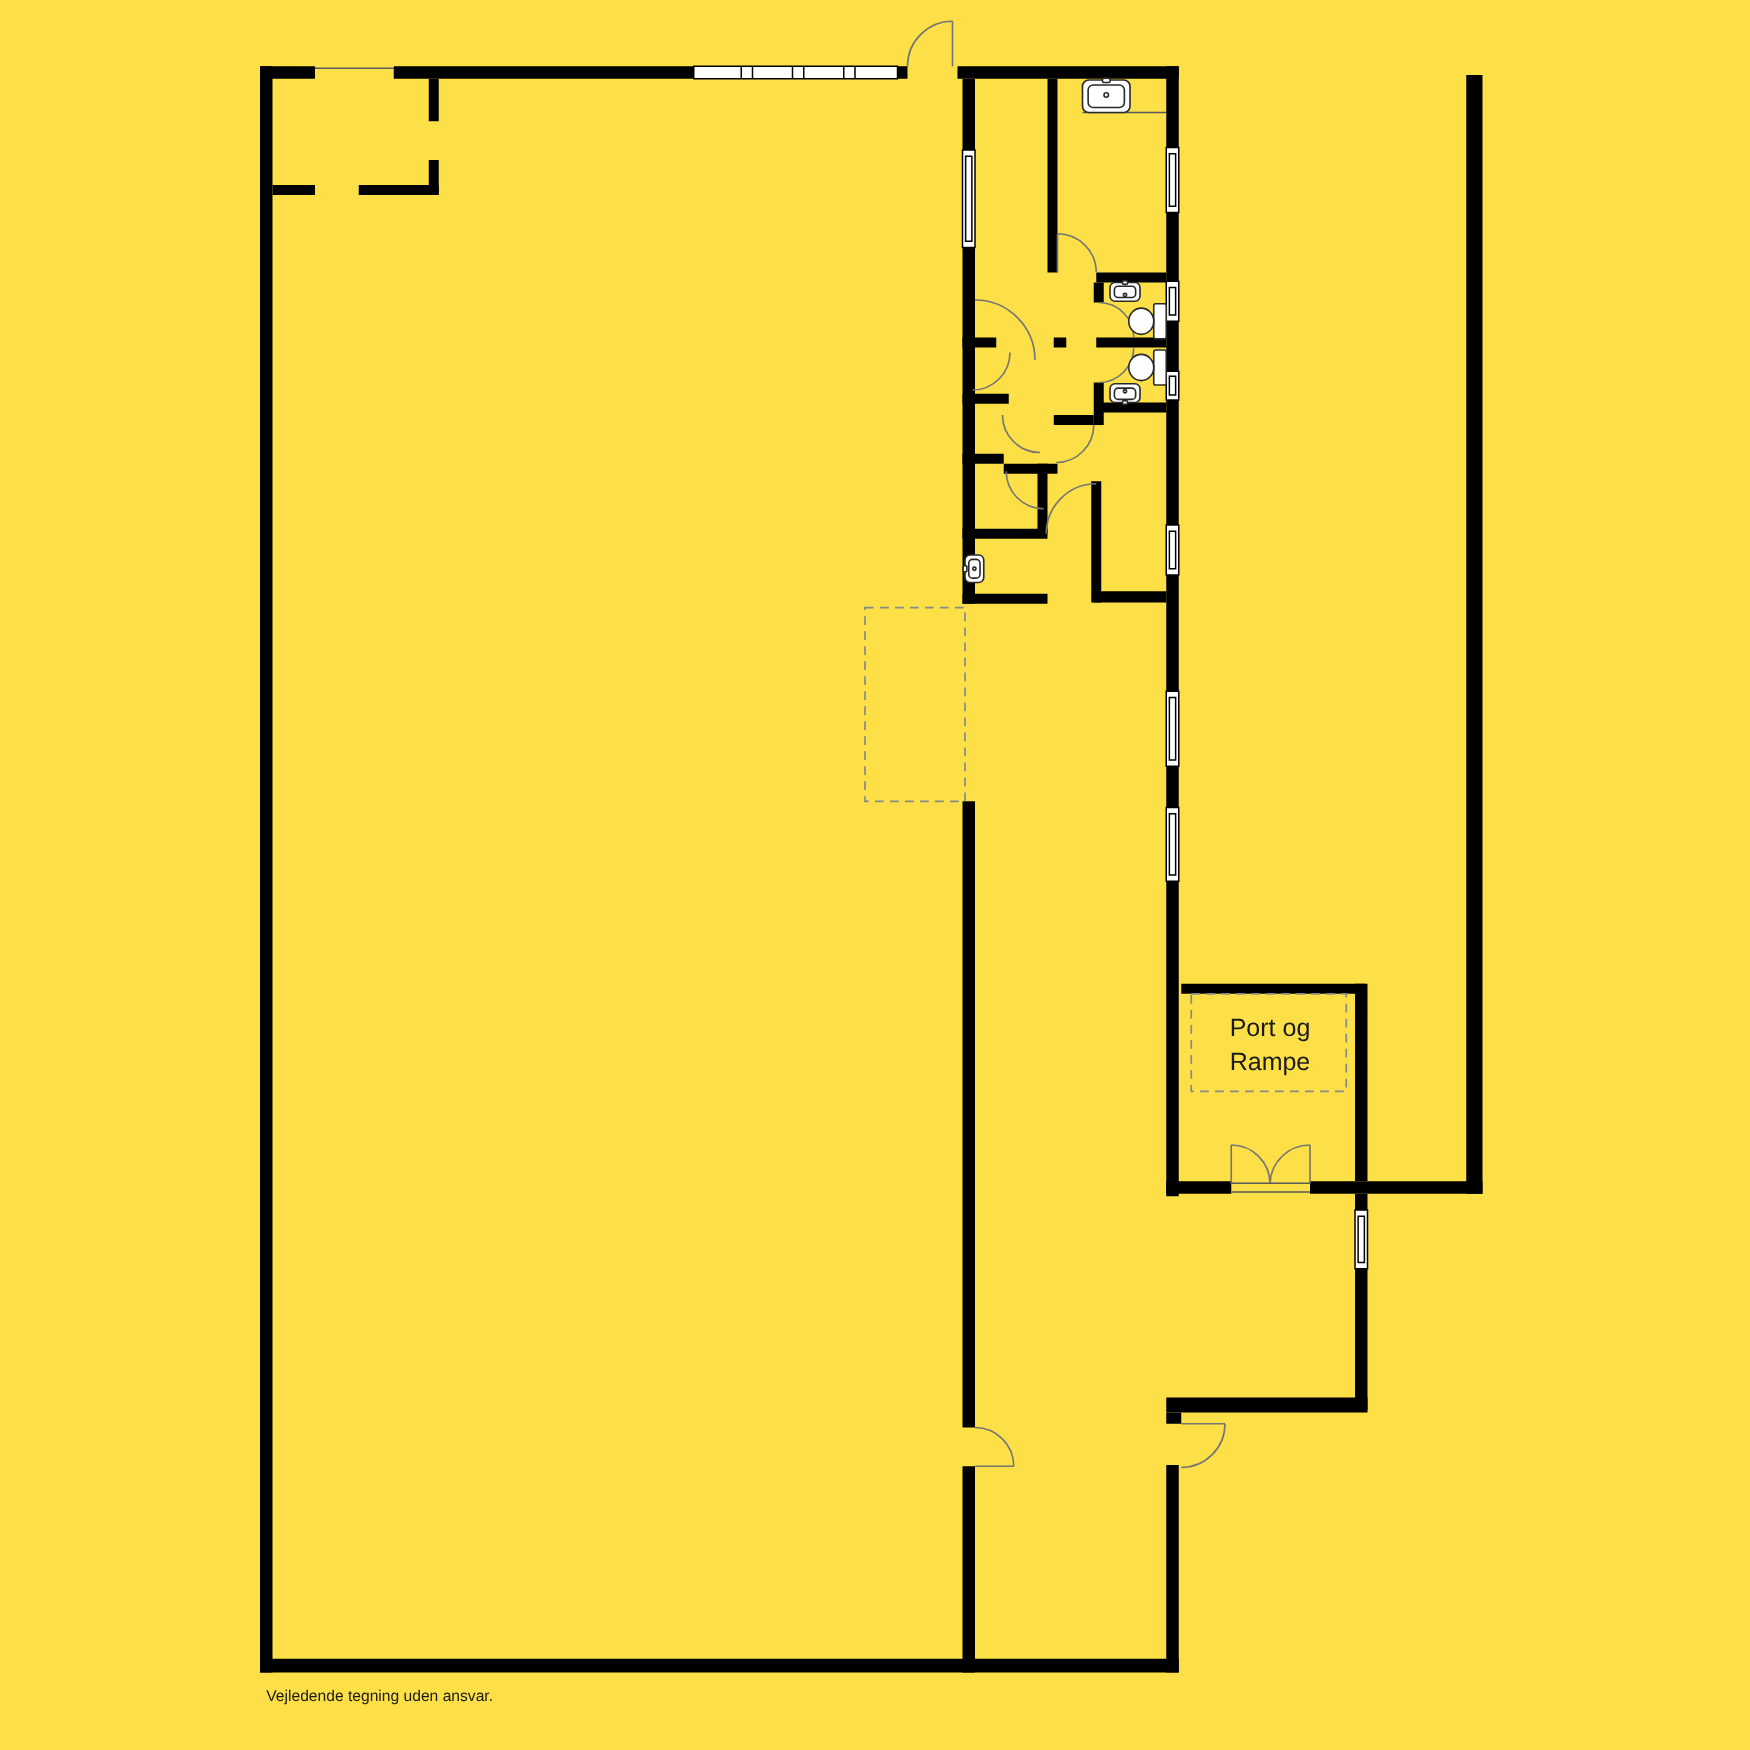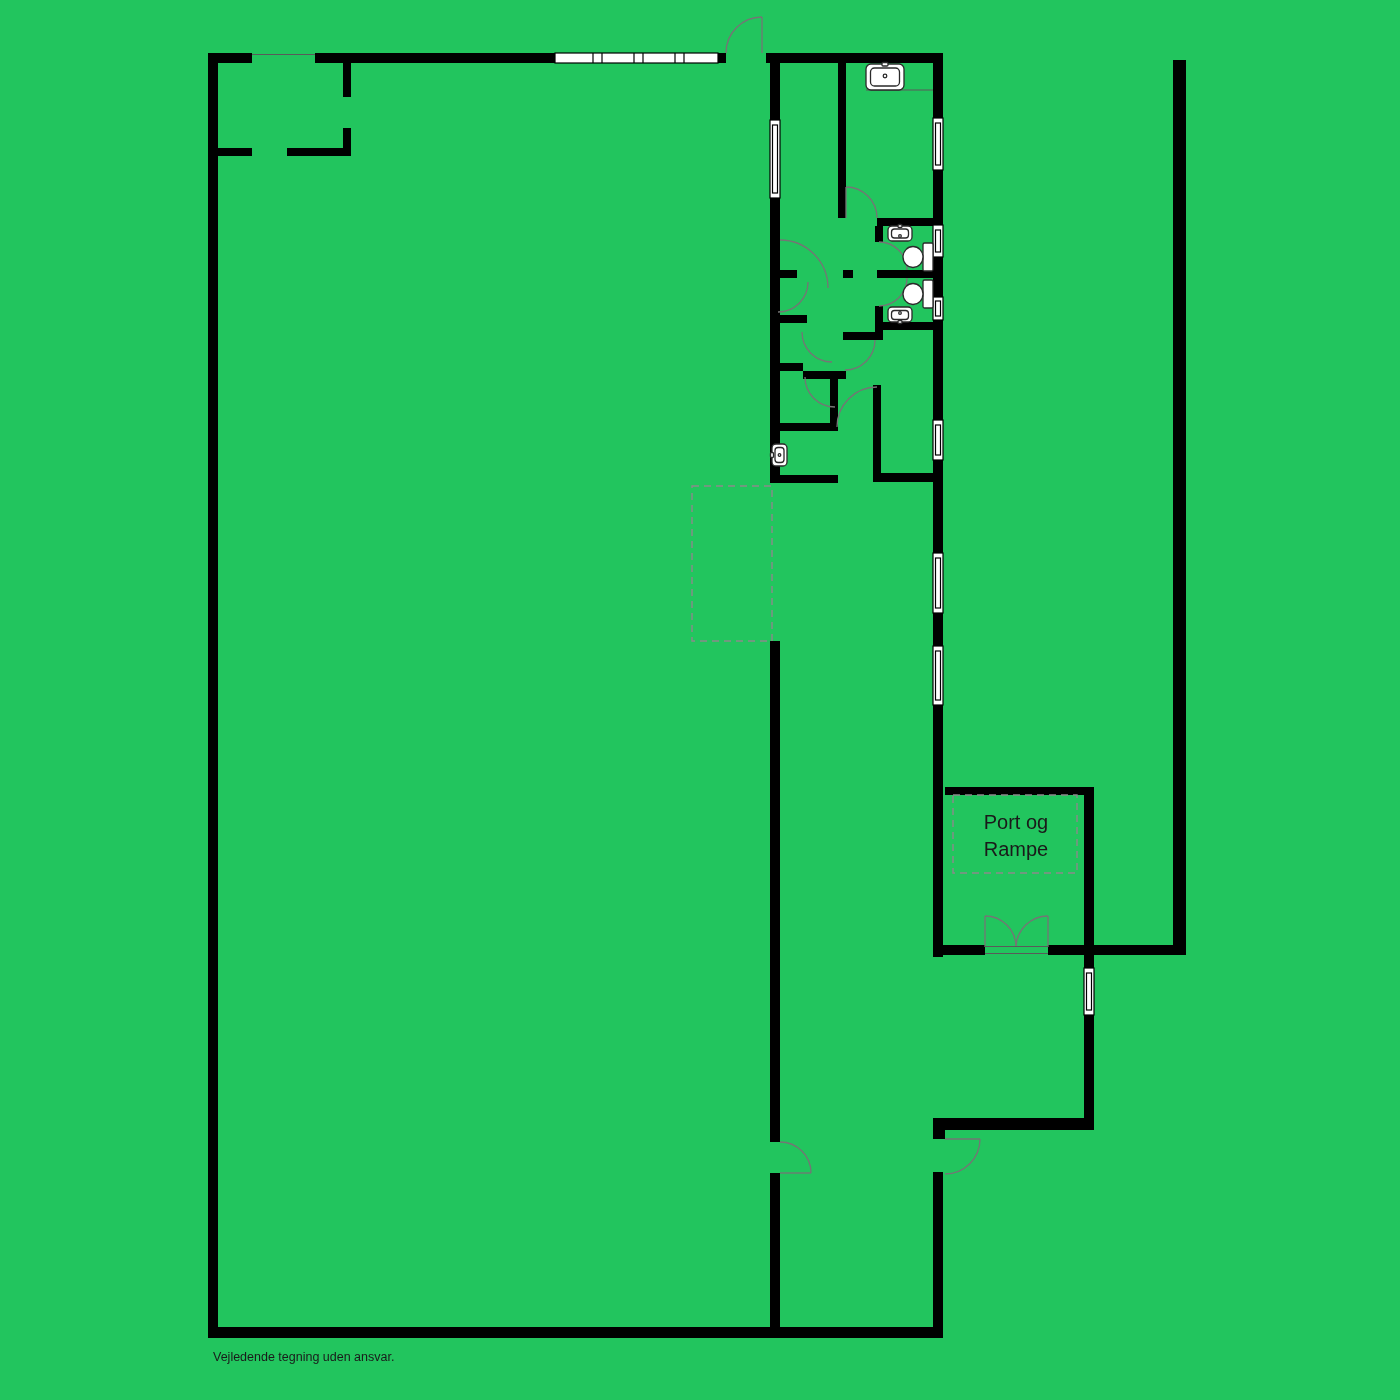"Port og" #plan-wrap { background: #22c55e -> #fde047 }
